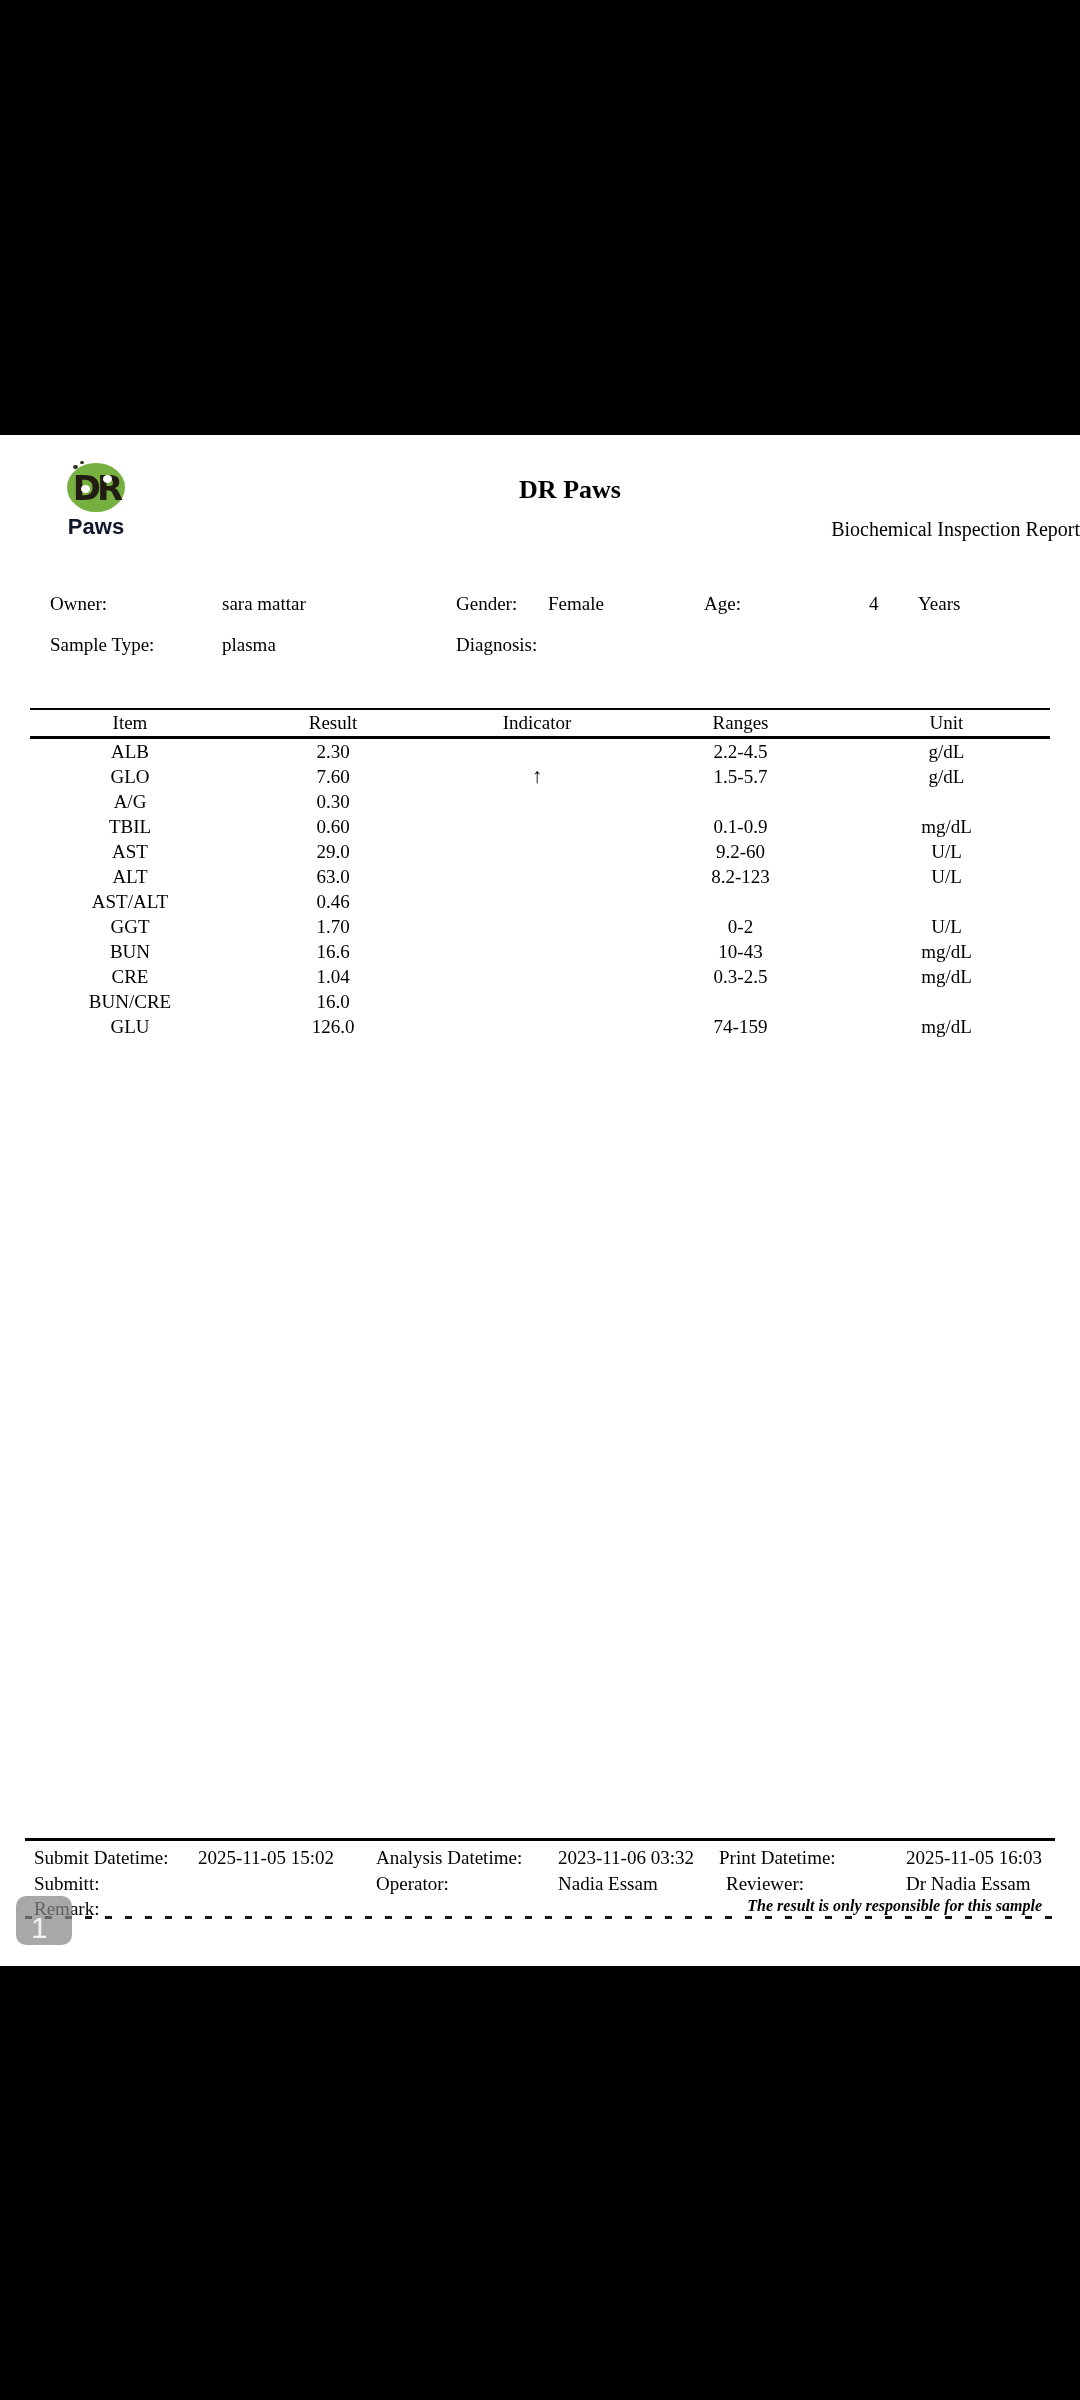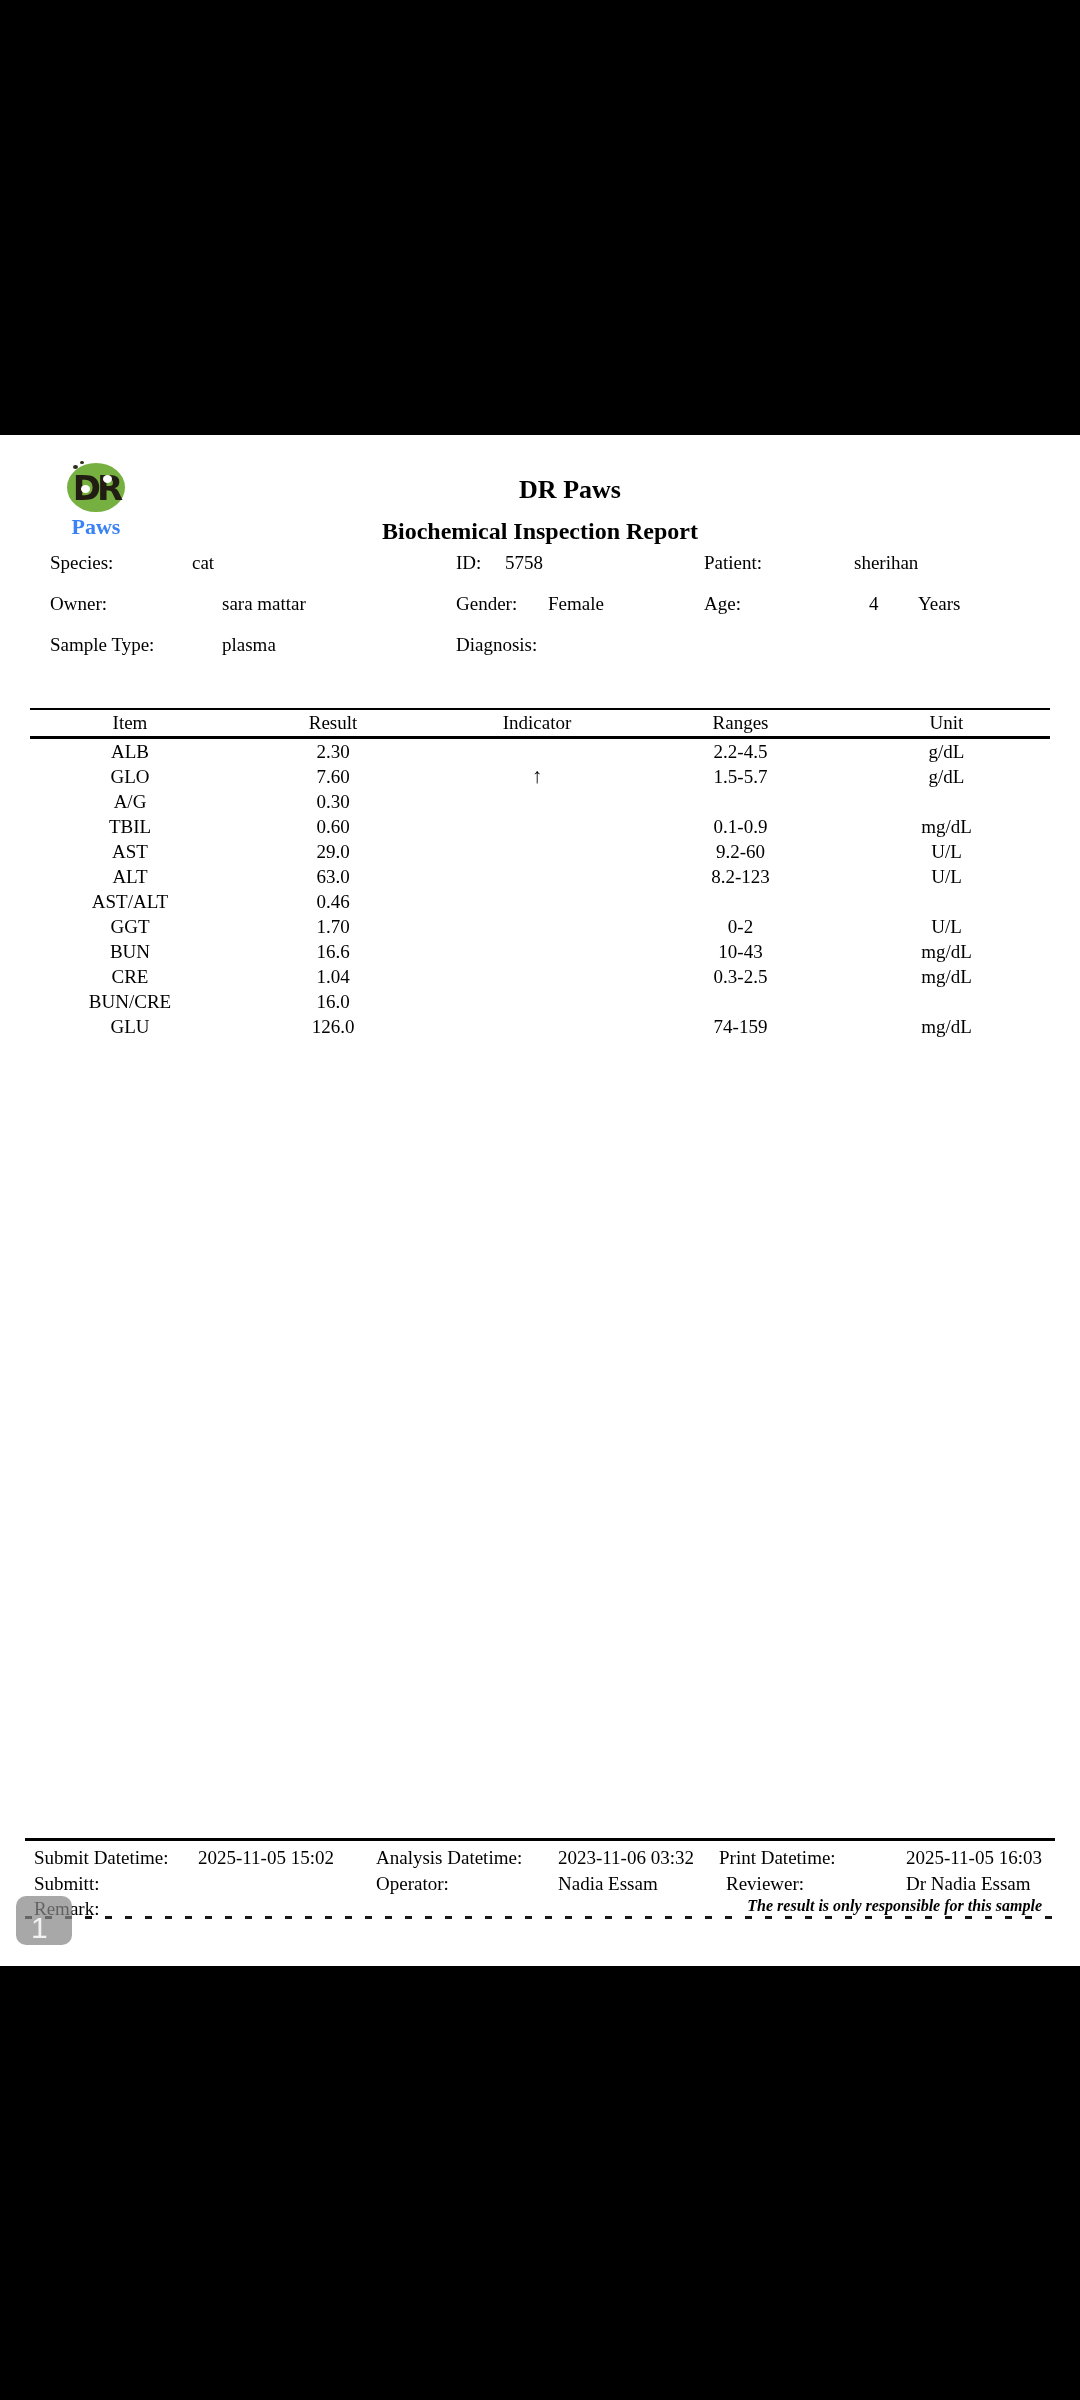"Paws" .logo-paws { color: #3b82f6 -> #0f172a; font-family: Liberation Serif, serif -> Liberation Sans, sans-serif }
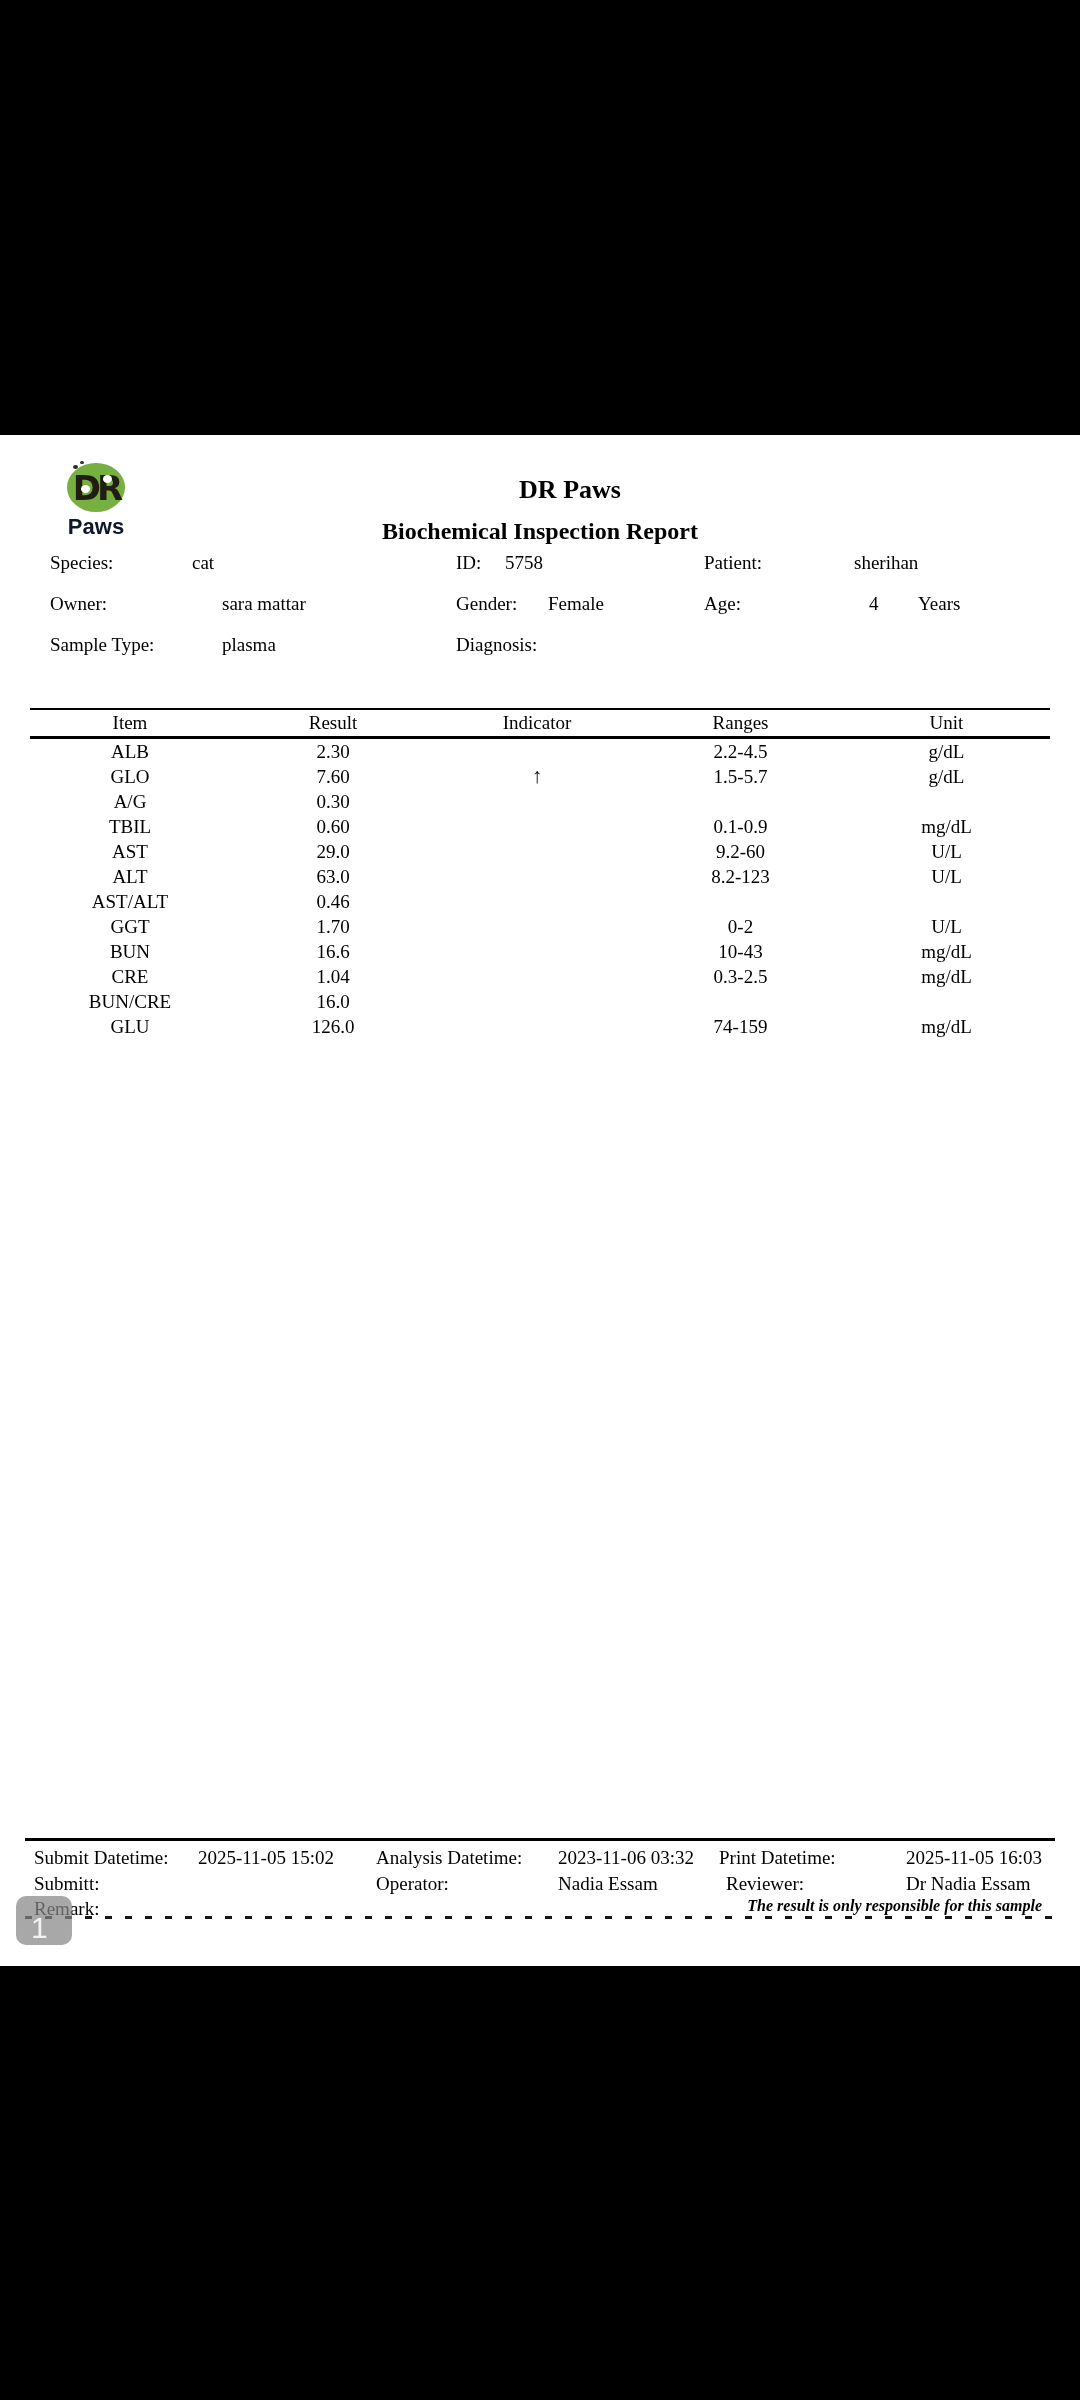"Biochemical Inspection Report" .subtitle { font-size: 24px -> 20px; font-weight: bold -> normal; text-align: center -> right }
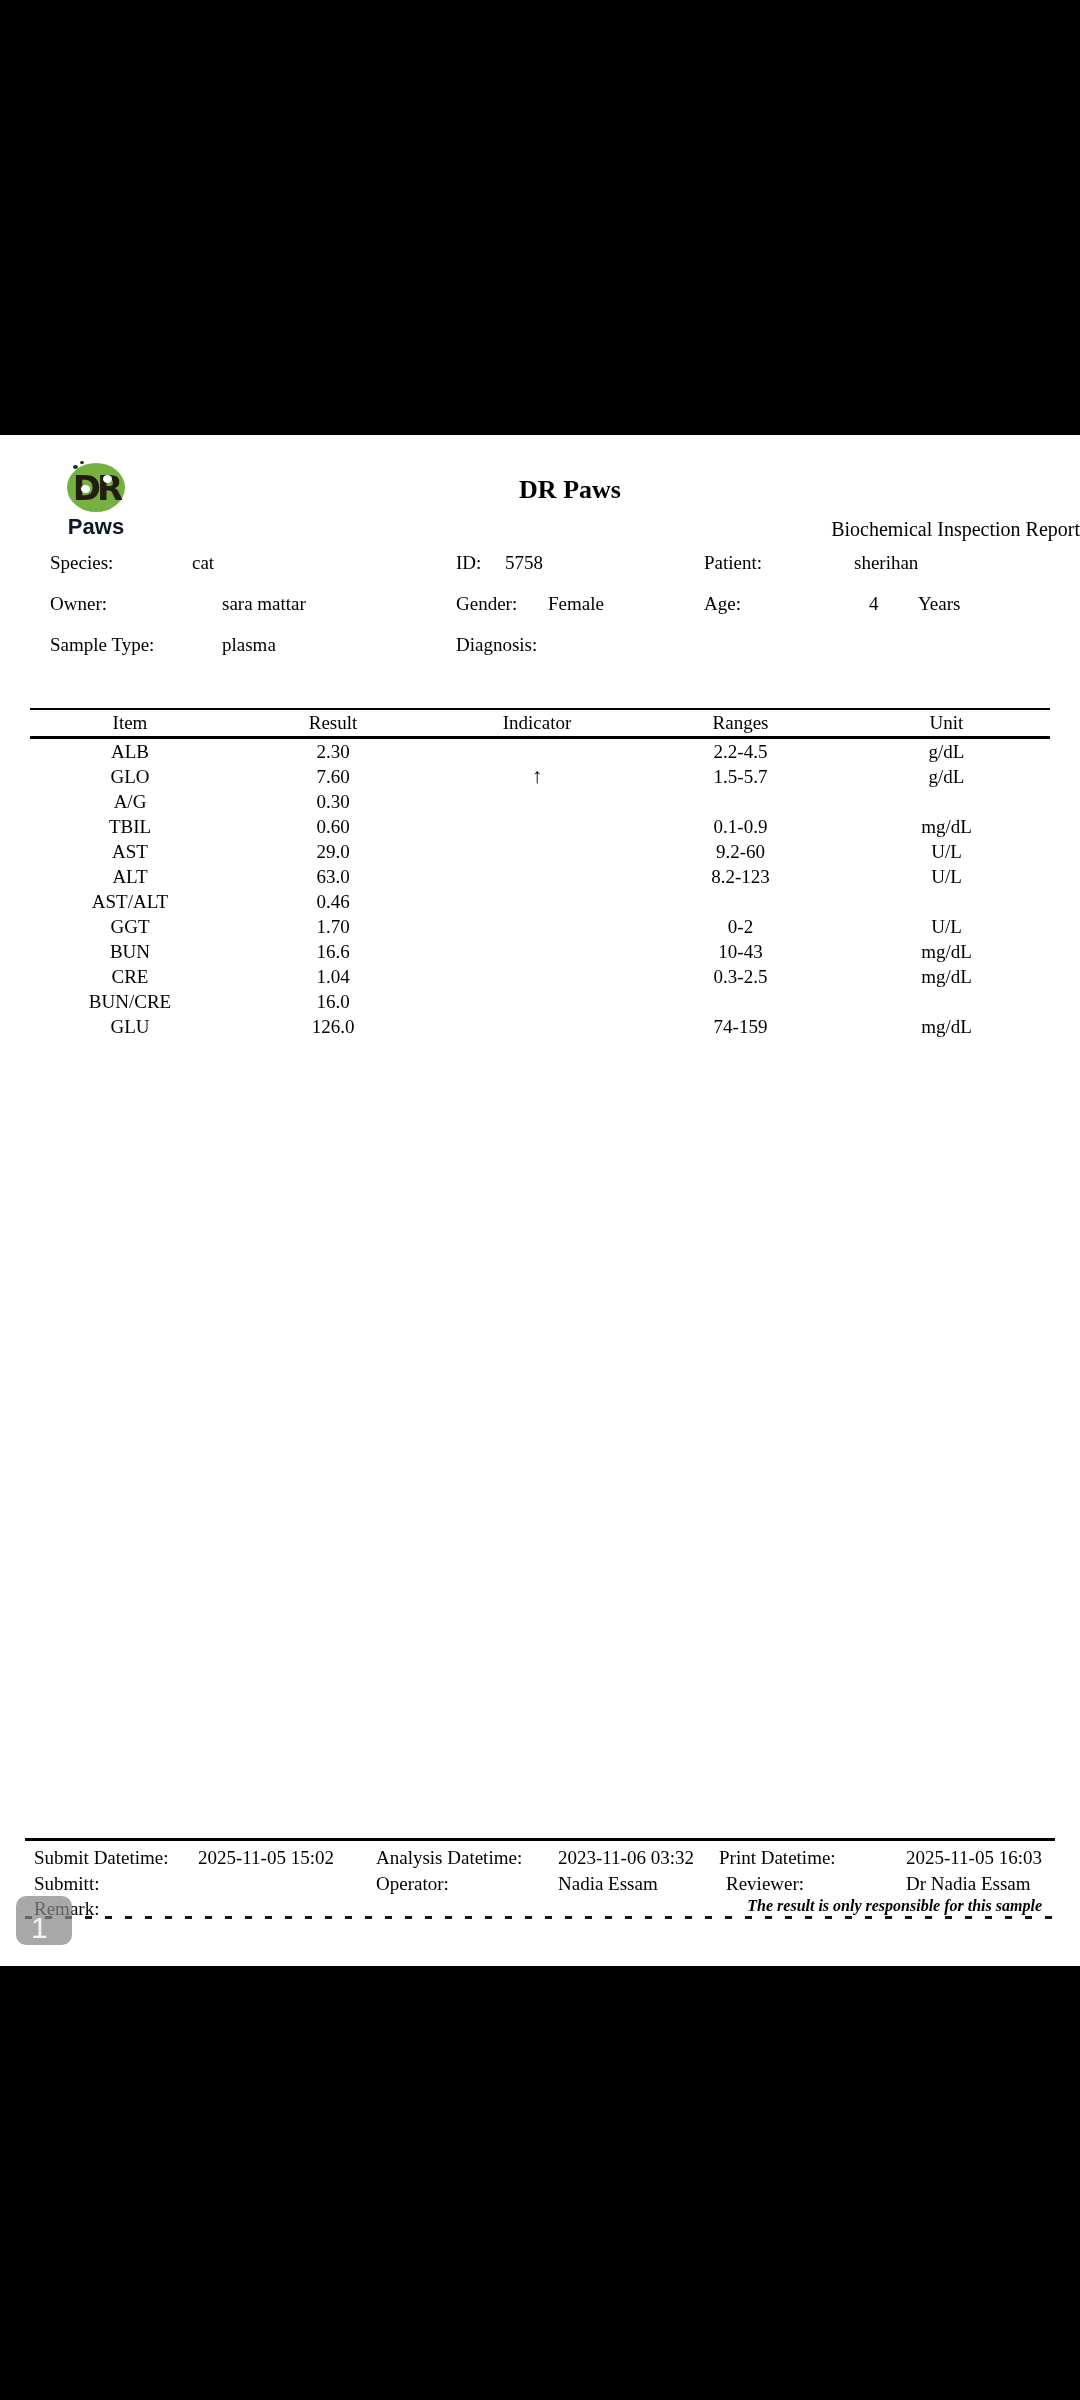"Species:" div.row { html: <div> <span>Species:</span> <span>cat</span> <span>ID:</span> <span>5758</span> <span>Patient:</span> <span>sherihan</span> </div> -> none }
